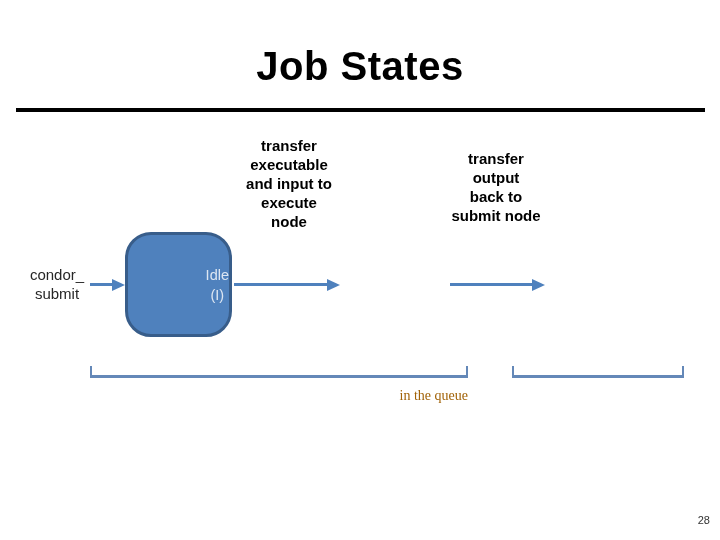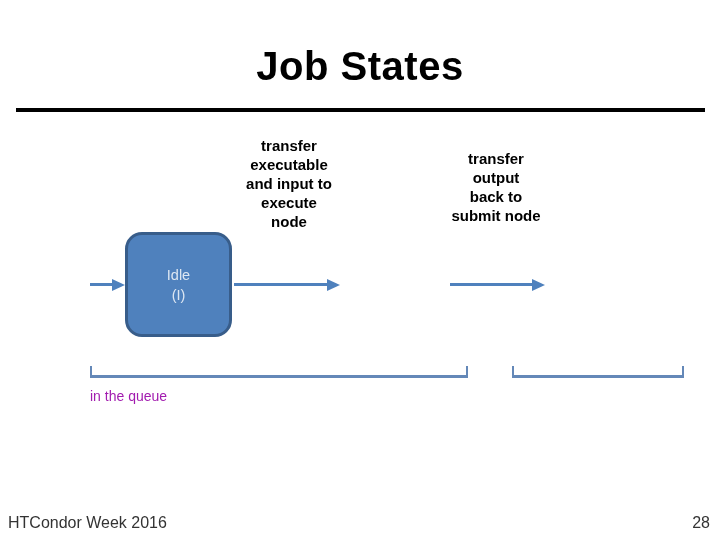"condor_" div.condor-label { html: none -> <div>condor_ submit</div> }
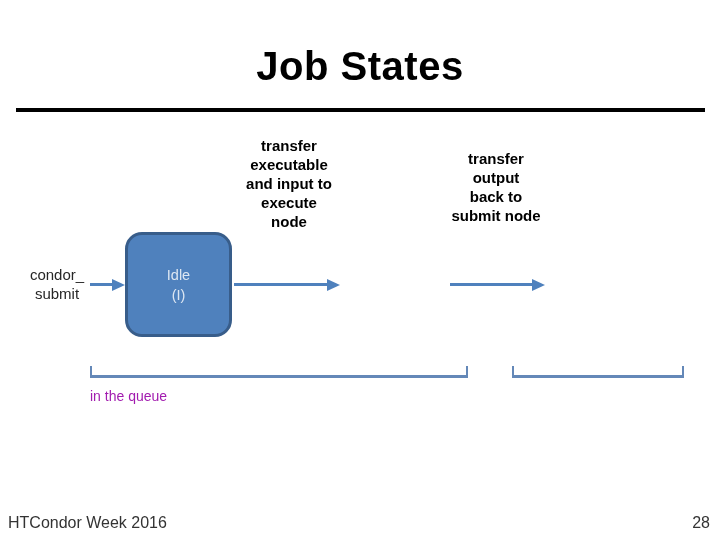"Idle" .state-box { border-radius: 17px -> 26px; justify-content: center -> flex-end }
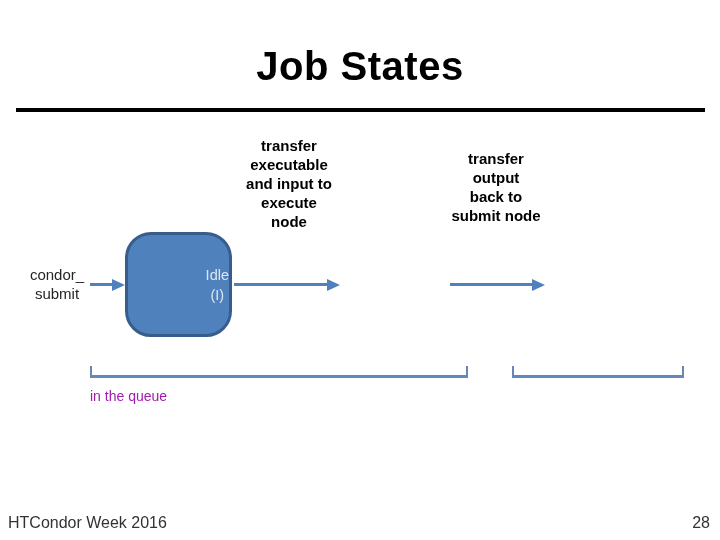"in the queue" .bracket-label { color: #a21caf -> #a16207; font-family: none -> Liberation Serif, serif; text-align: left -> right }
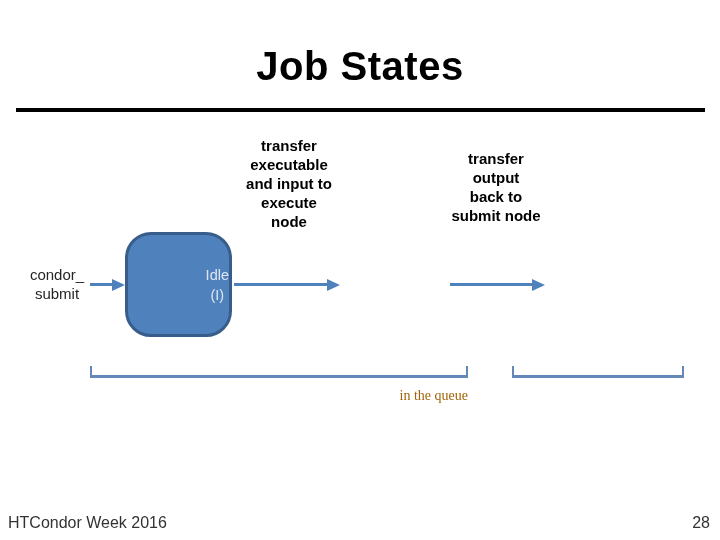"HTCondor Week 2016" div.footer-text { html: <div>HTCondor Week 2016</div> -> none }
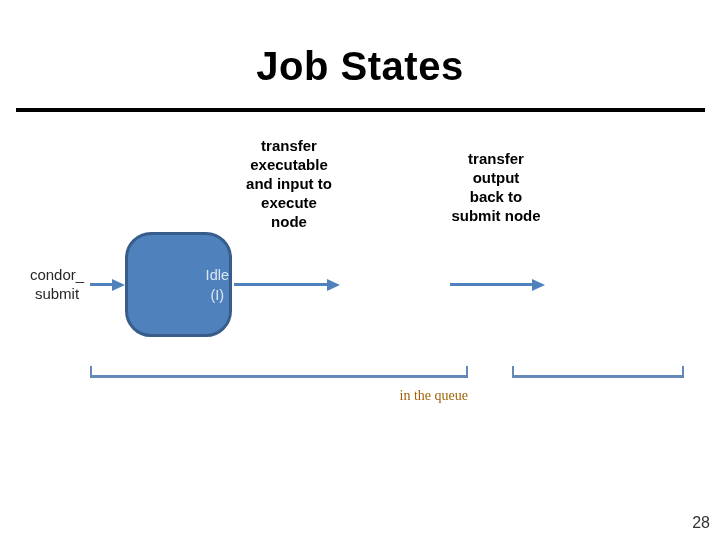"28" .page-number { font-size: 16px -> 11px }
